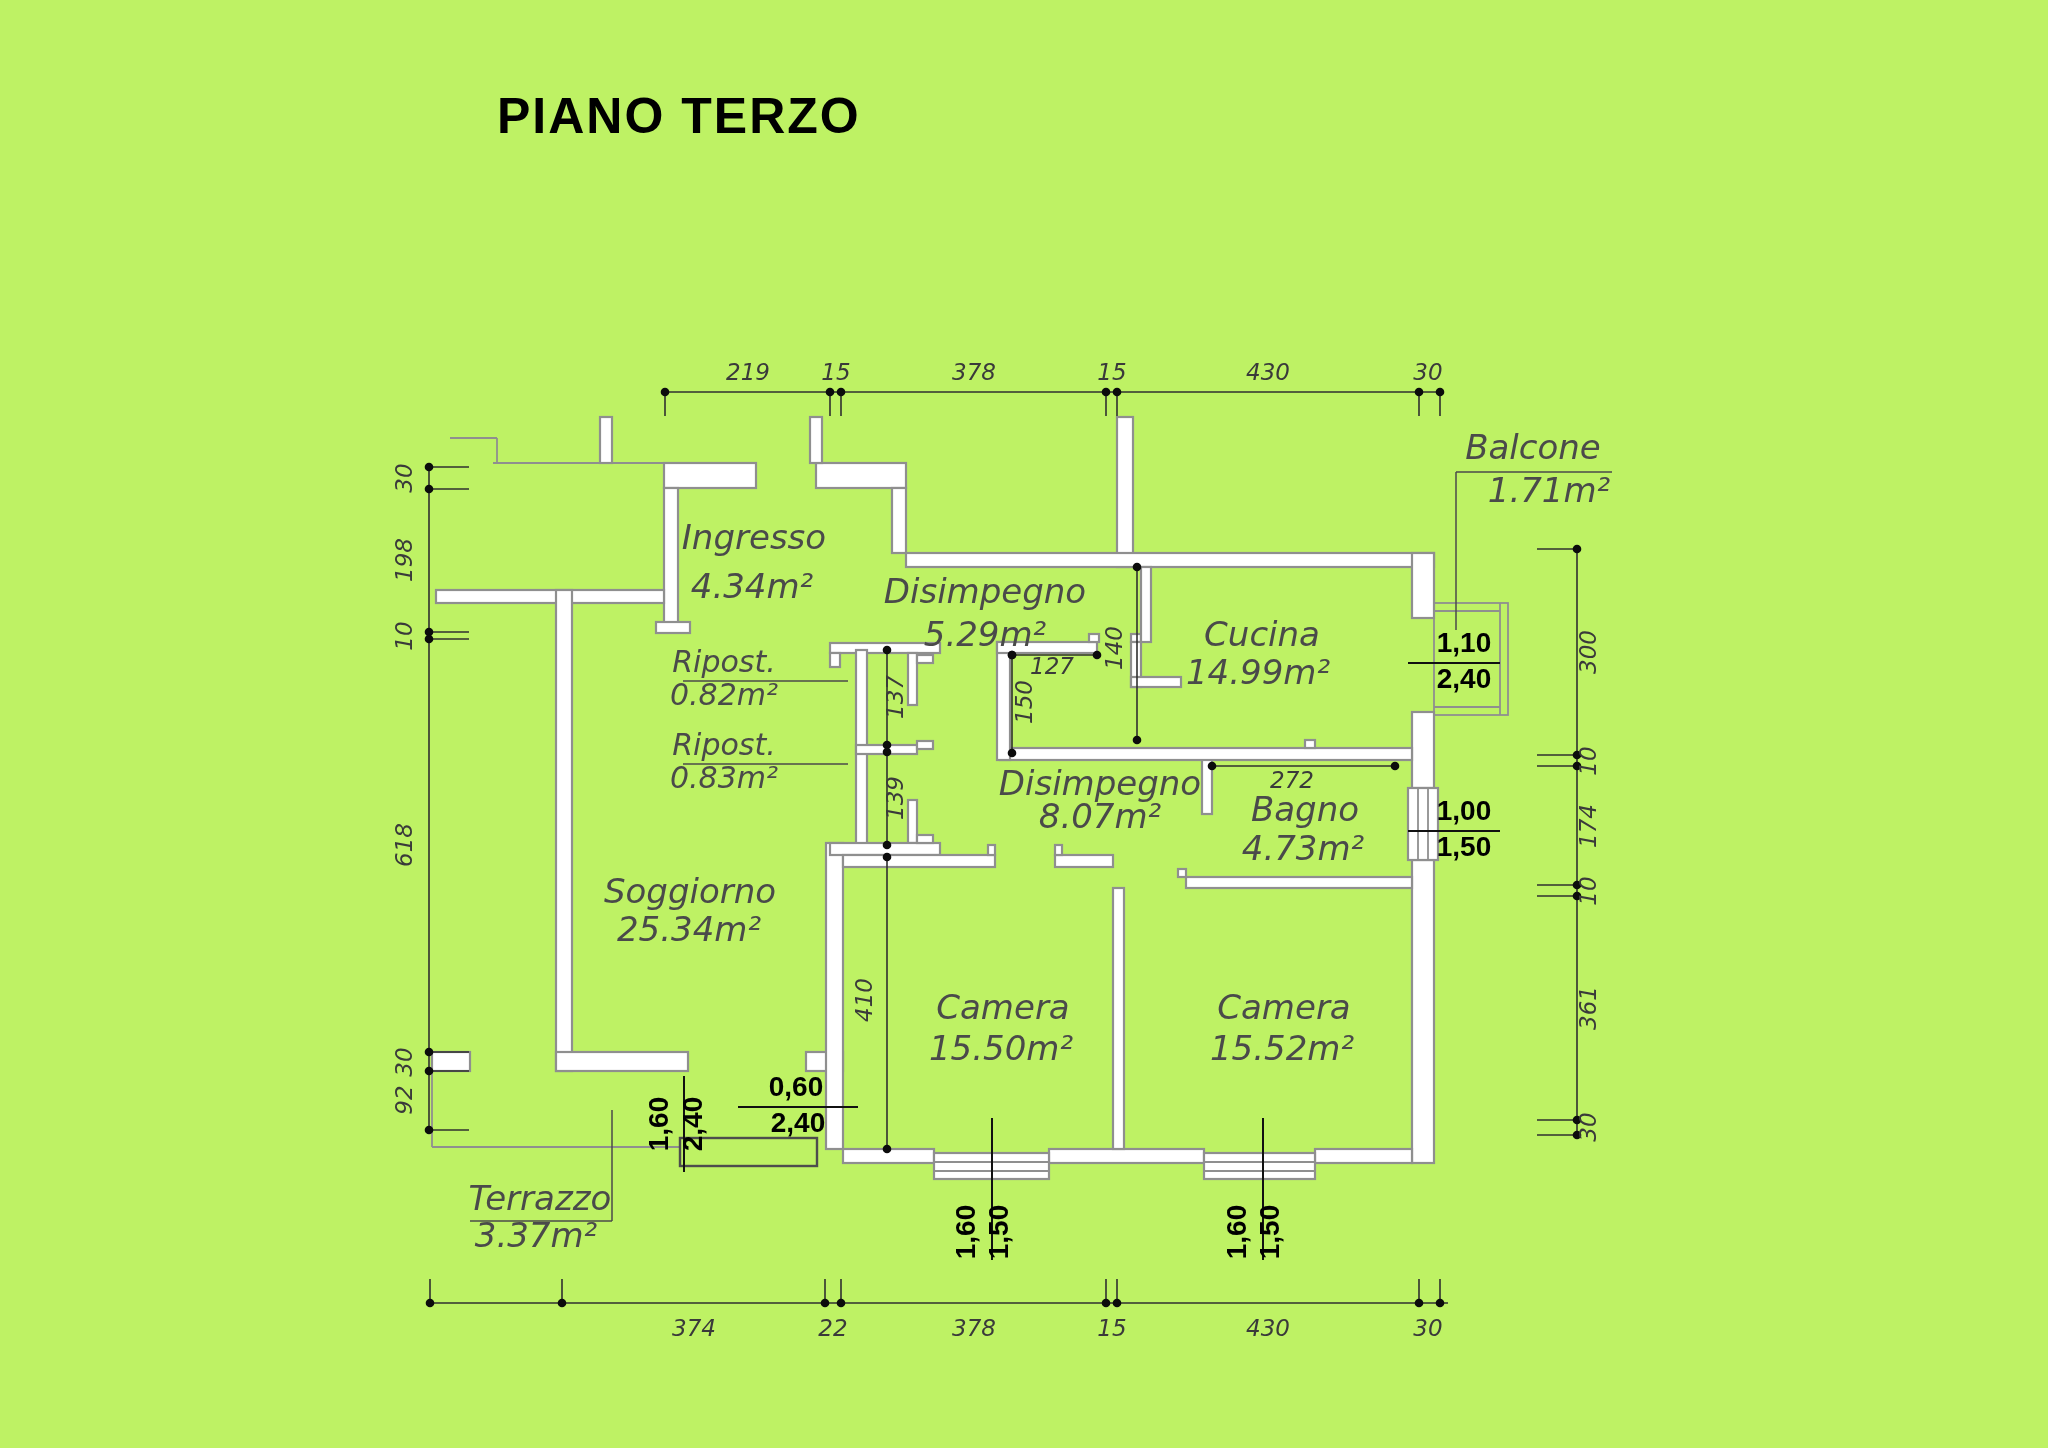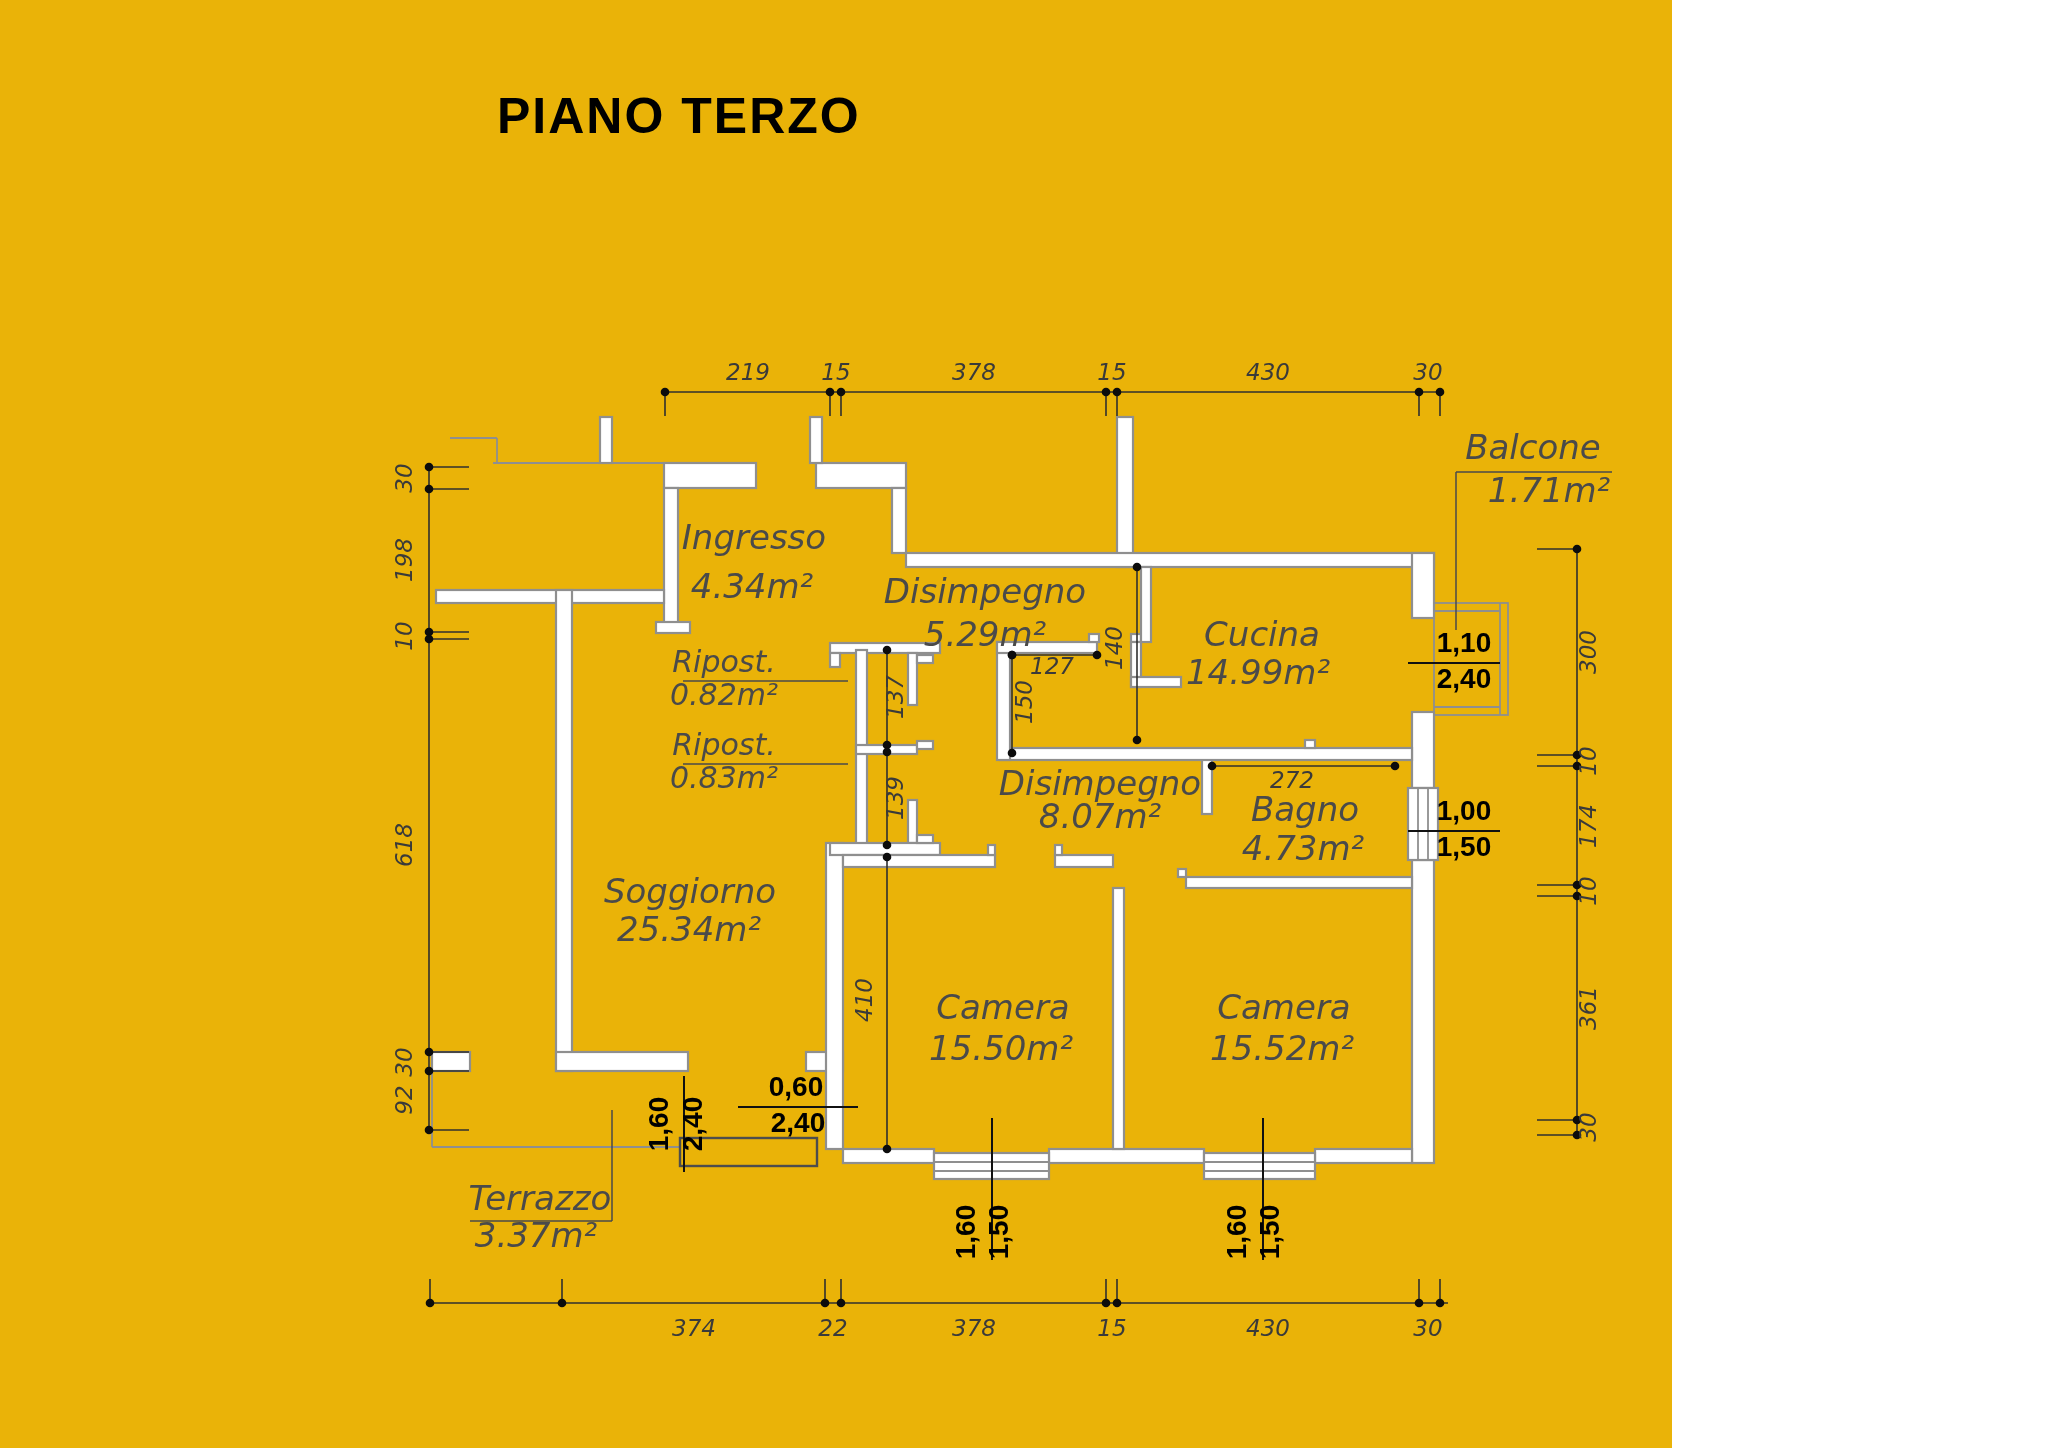"PIANO TERZO" #stage { background: #eab308 -> #bef264; width: 1672px -> 2048px }
